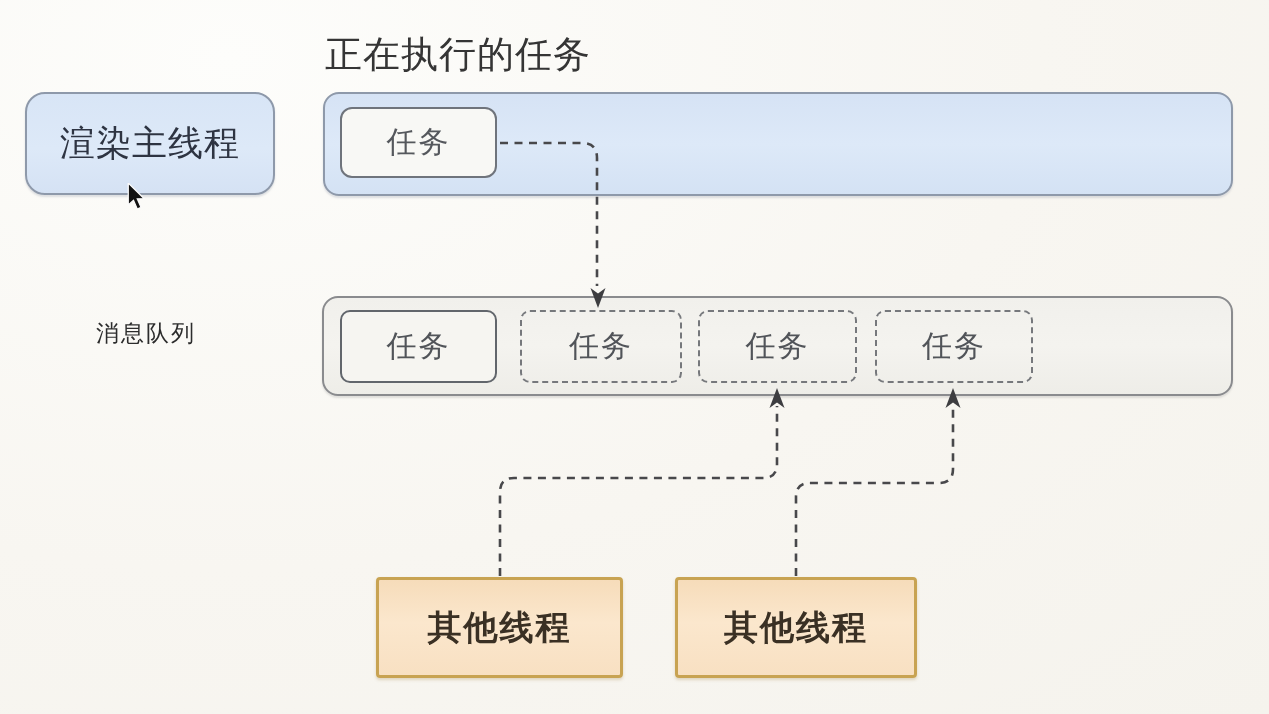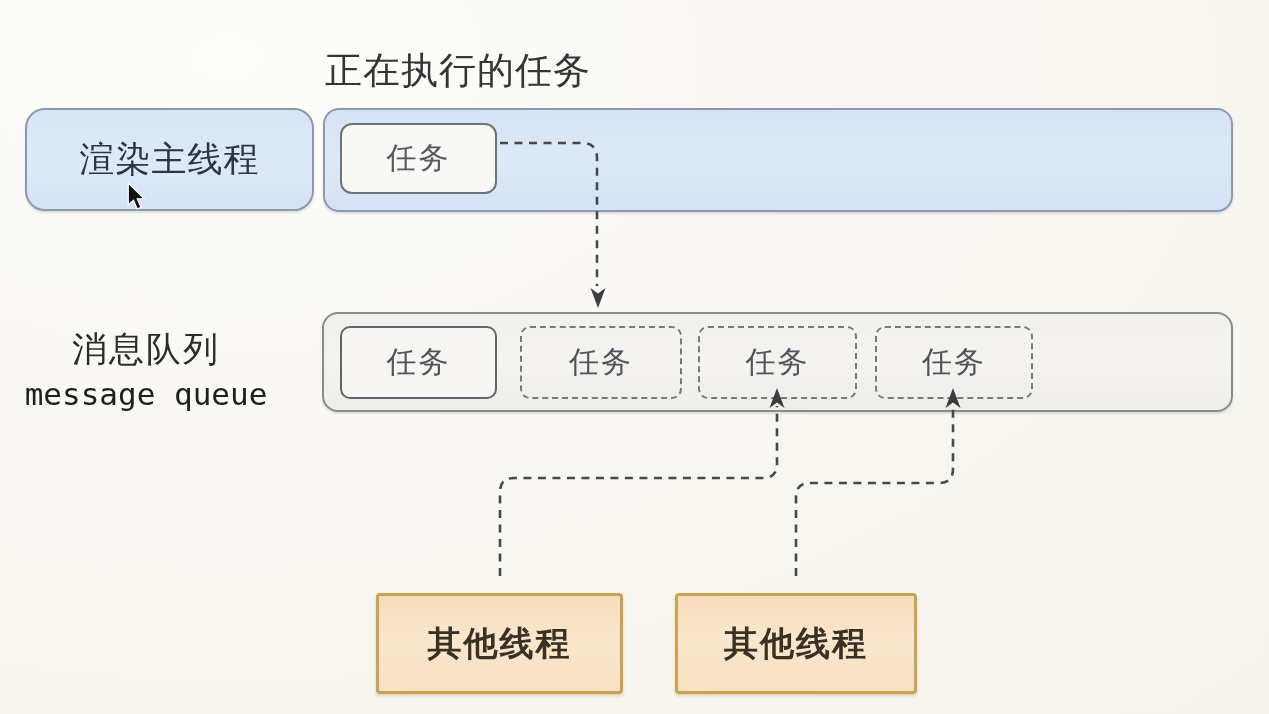"正在执行的任务" .abs { margin-top: 16px -> none }
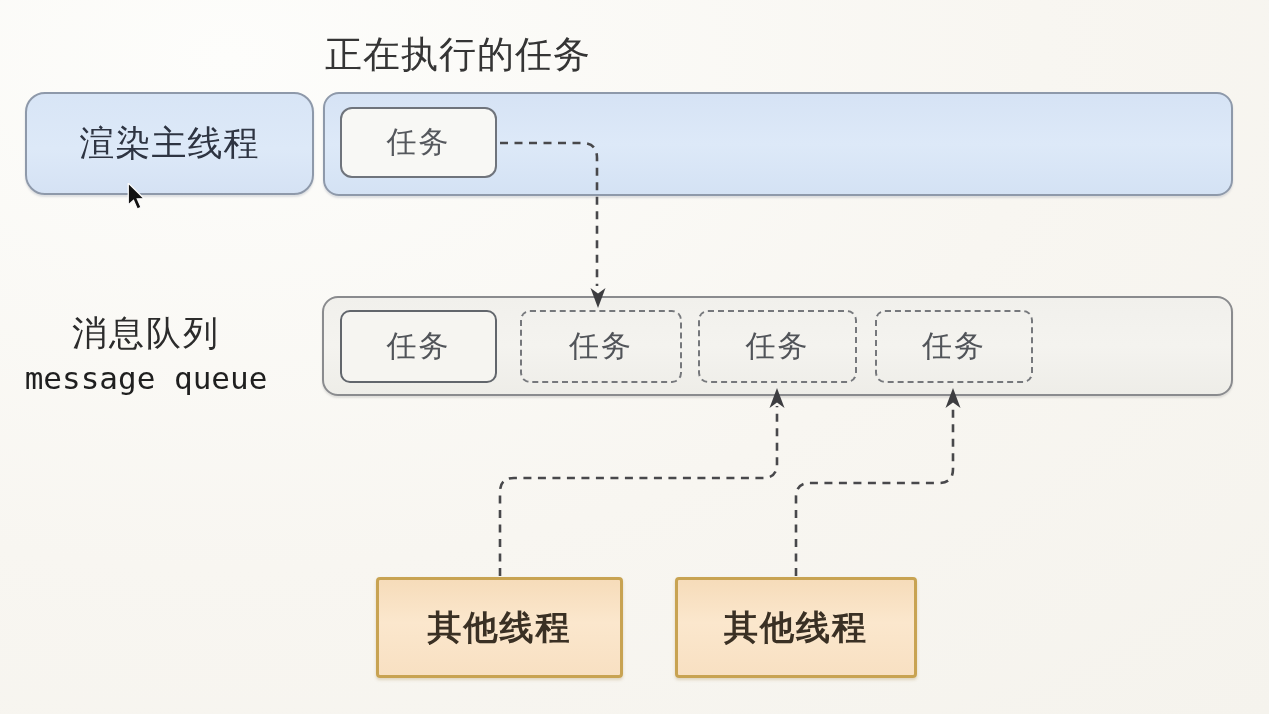"渲染主线程" .main-thread-box { width: 289px -> 250px }
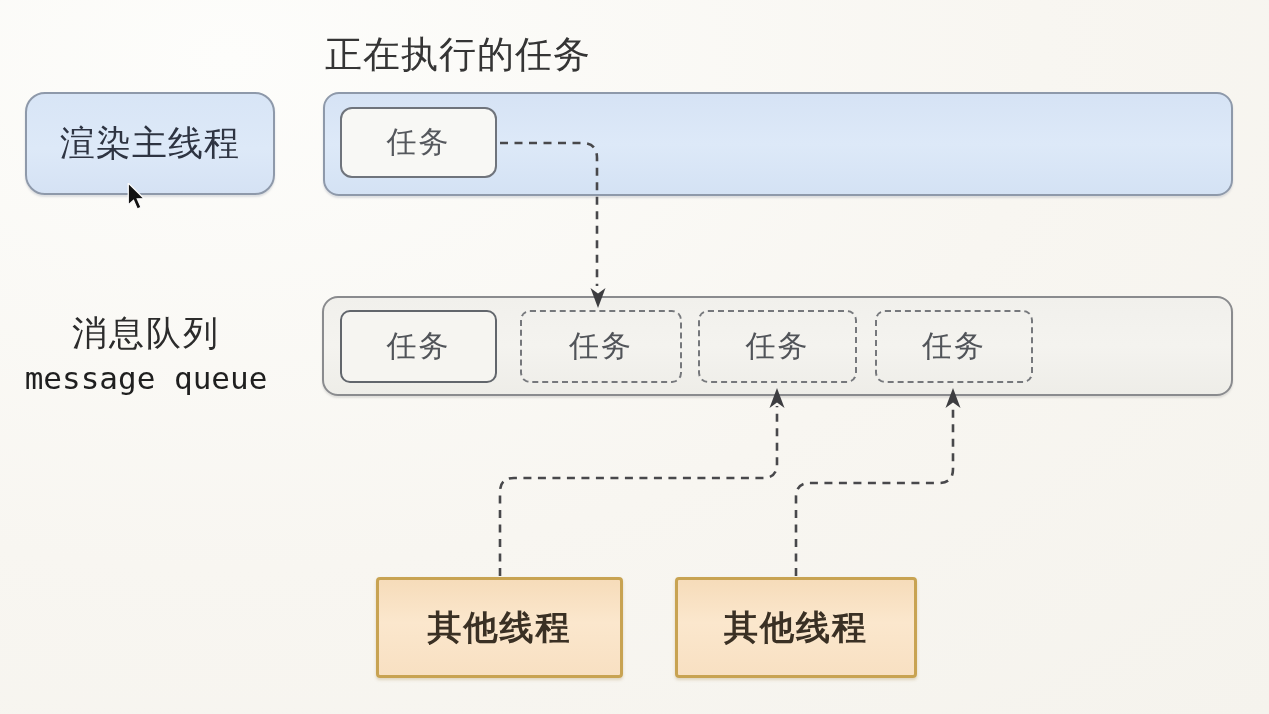"消息队列" .queue-label-zh { font-size: 35px -> 23px }
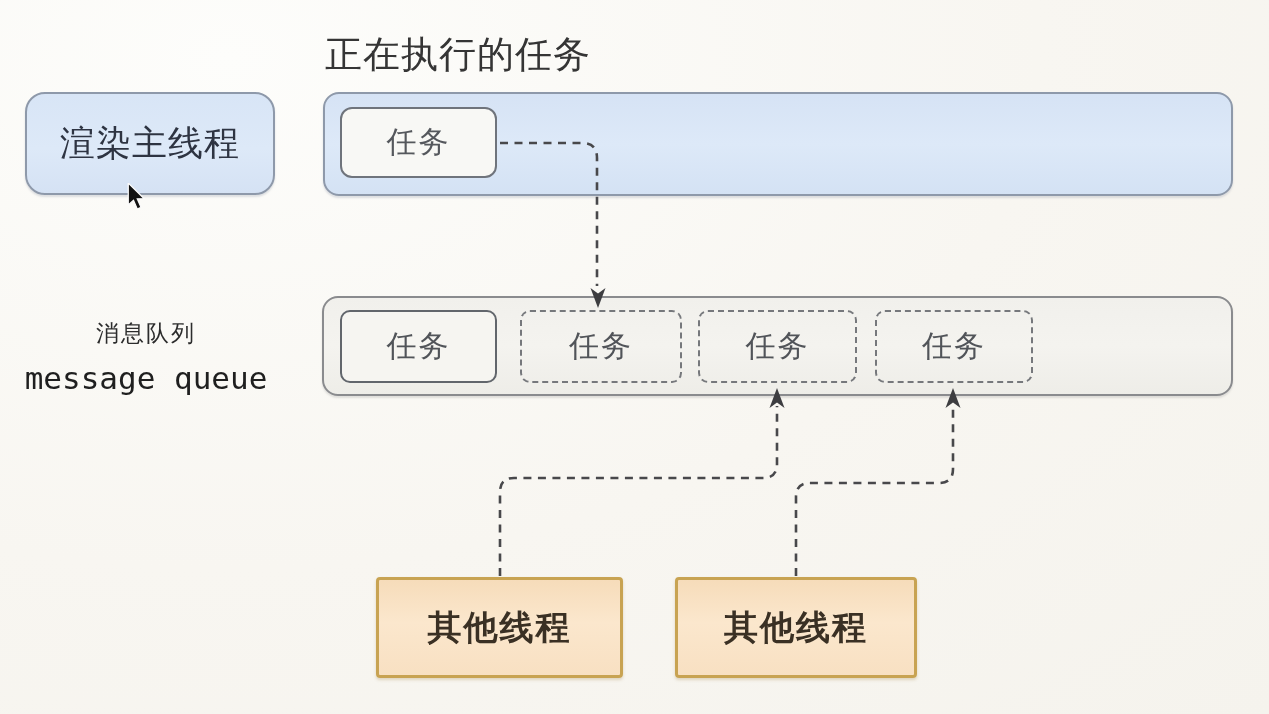"message queue" div.abs { html: <div>message queue</div> -> none }
